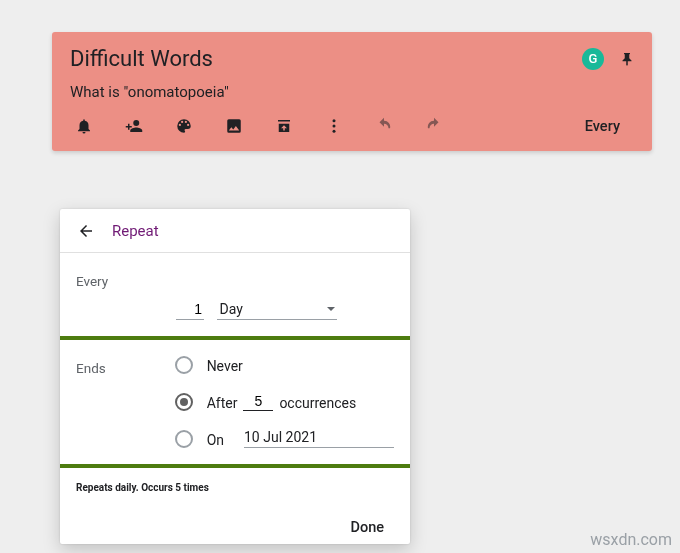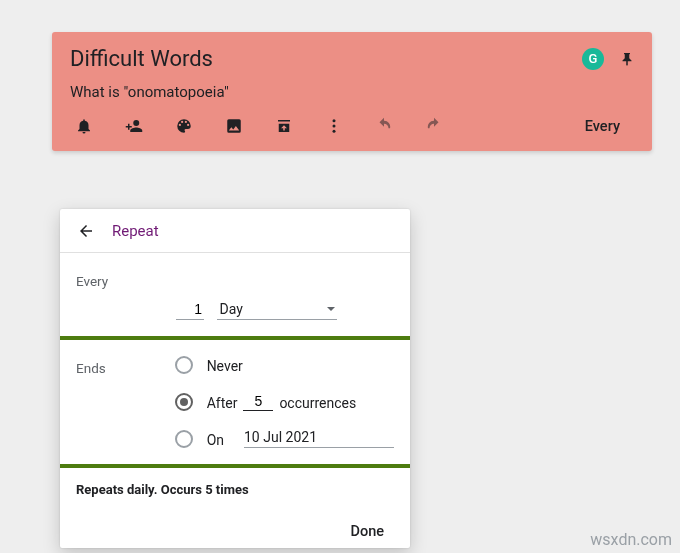"Repeats daily. Occurs 5 times" .summary { font-size: 13px -> 10px }
